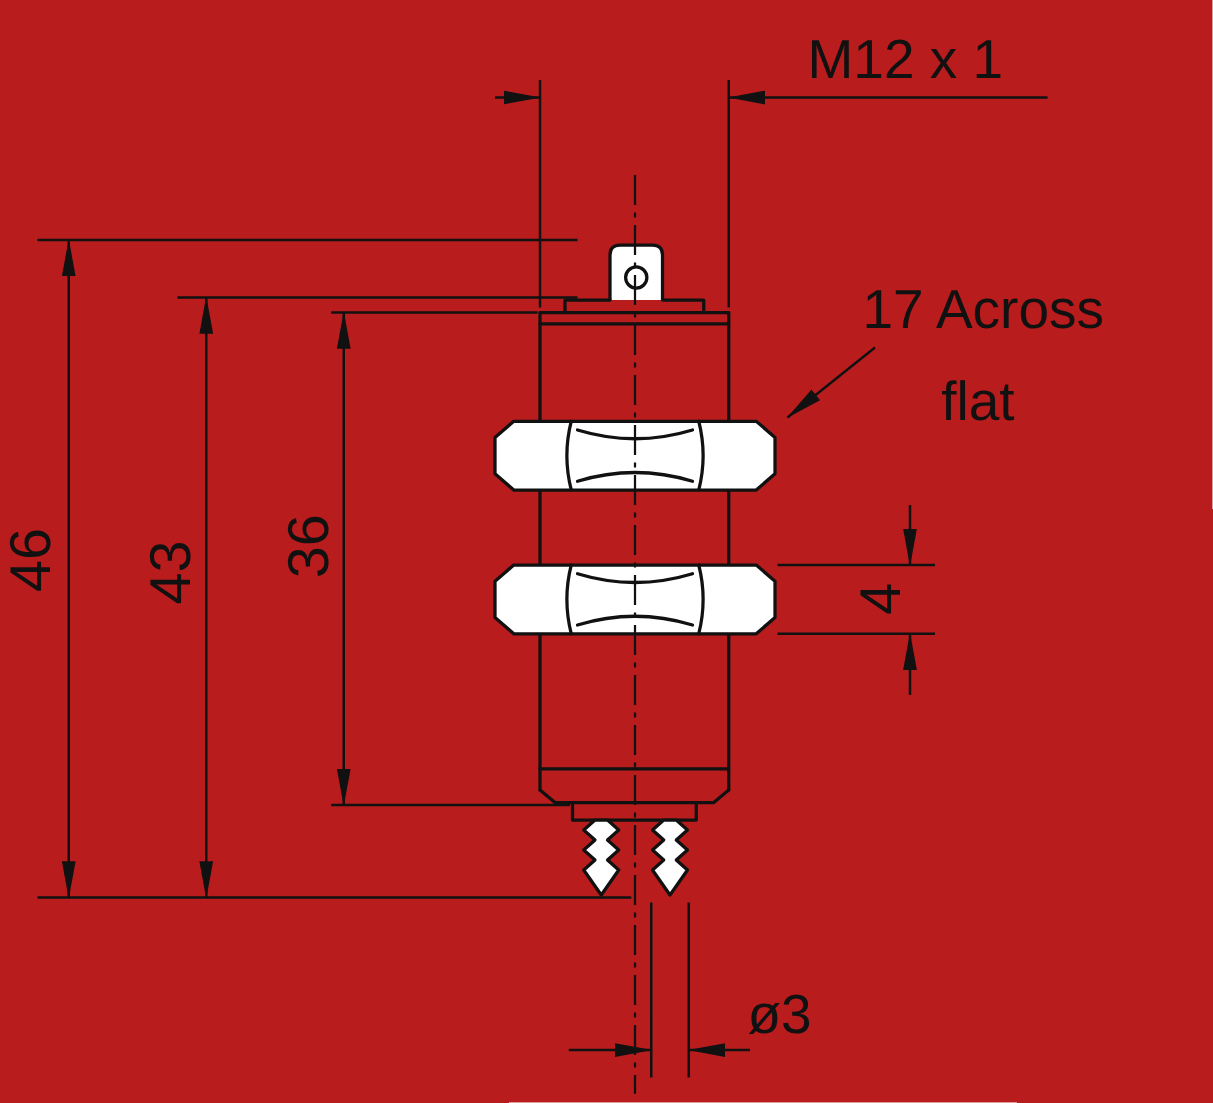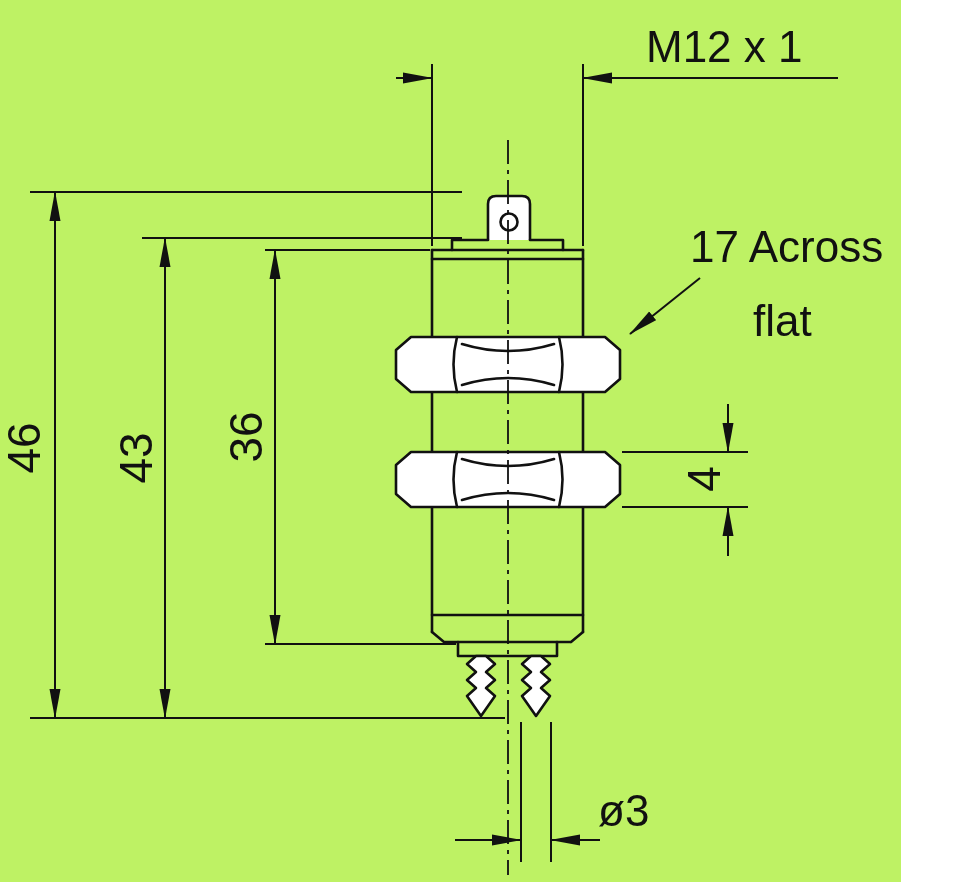"M12 x 1" .canvas { background: #bef264 -> #b91c1c; width: 901px -> 970px }
